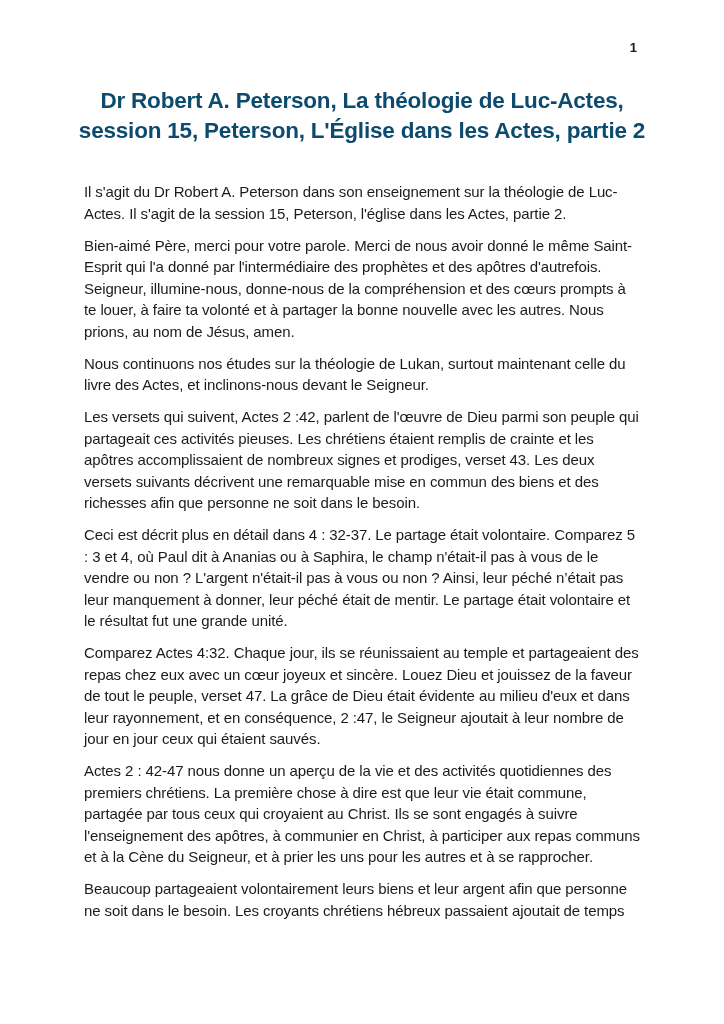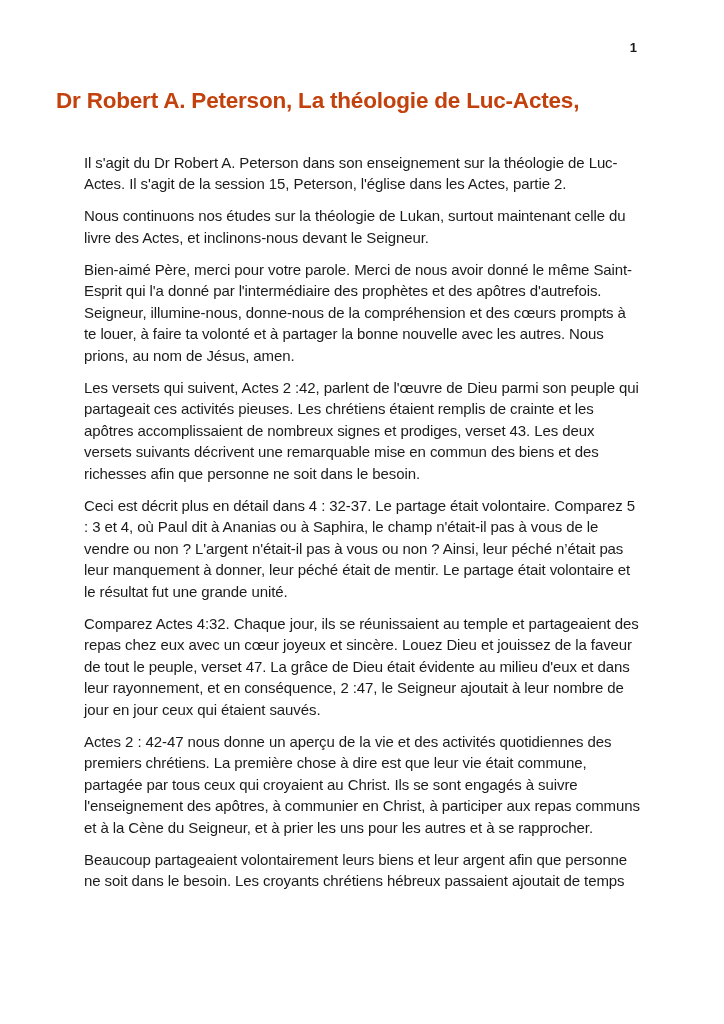"Dr Robert A. Peterson, La" .doc-title { color: #c2410c -> #0c4a6e; text-align: left -> center }
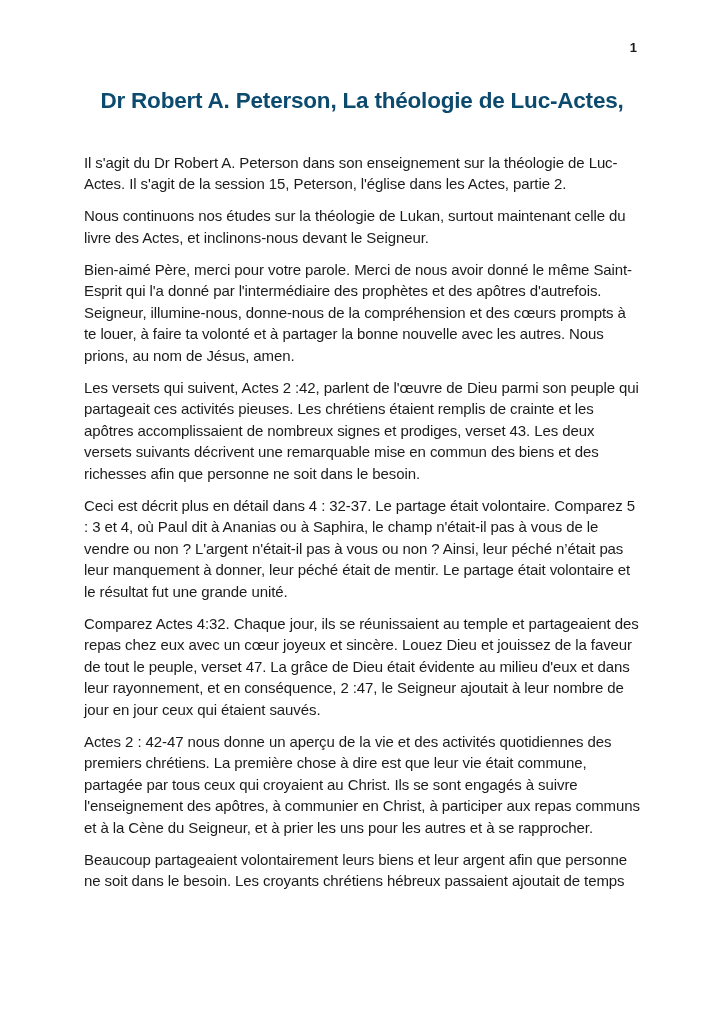"session 15, Peterson, L'Église dans" span { html: none -> <span>session 15, Peterson, L'Église dans les Actes, partie 2</span> }
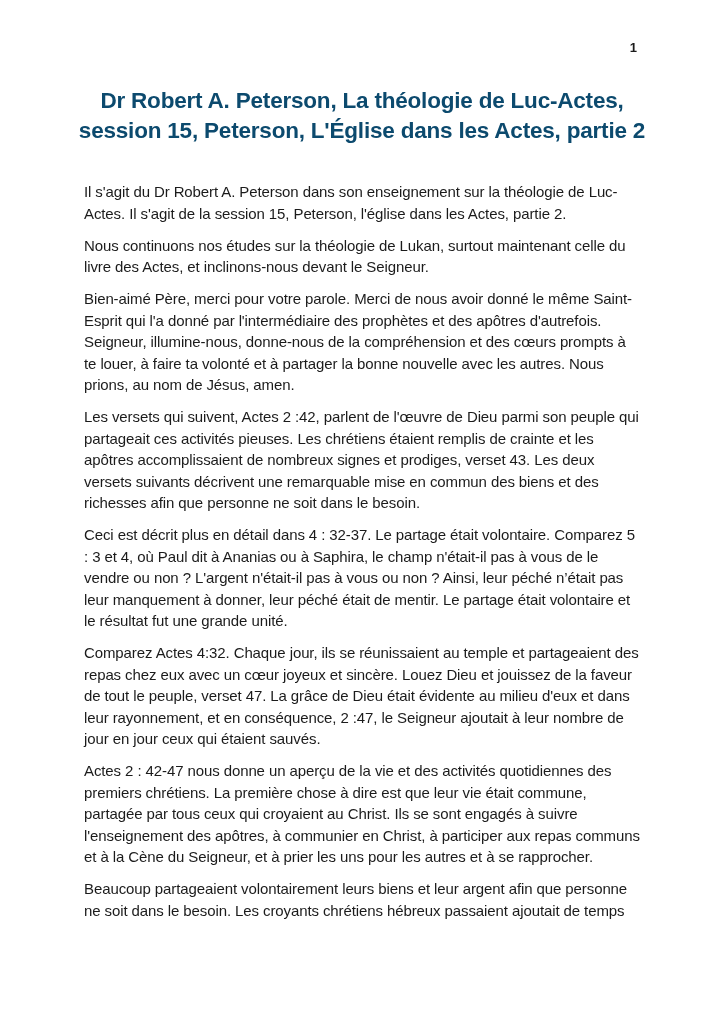"Nous continuons nos études sur" p.para { order: before "Bien-aimé Père, merci pour votre" -> after "Bien-aimé Père, merci pour votre" }
